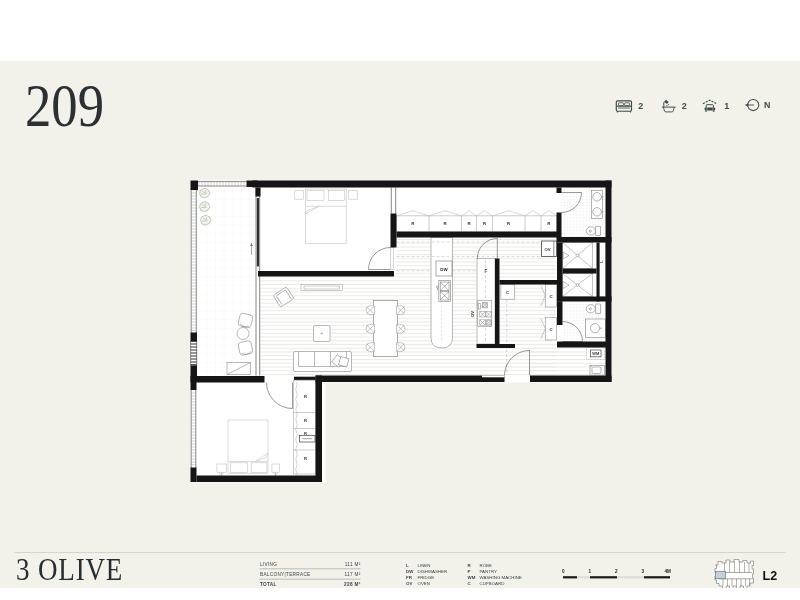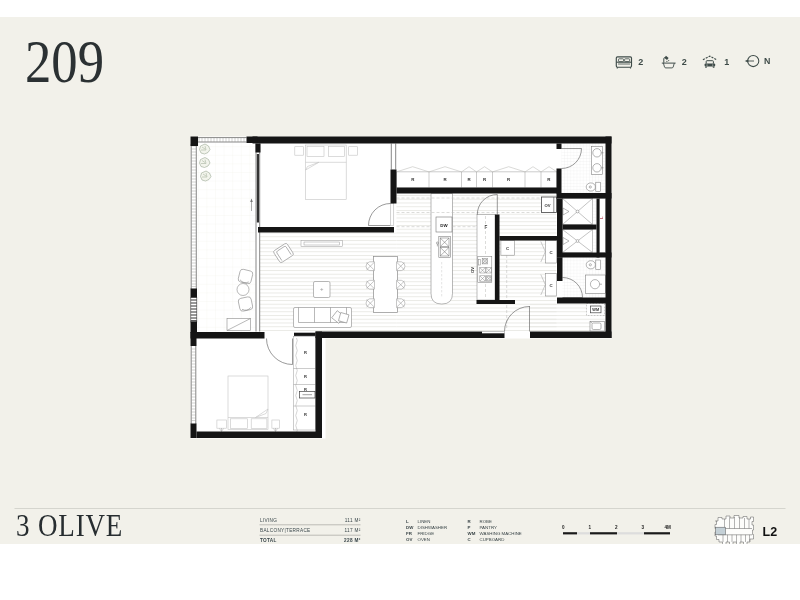"209" div { margin-top: none -> 44px }
